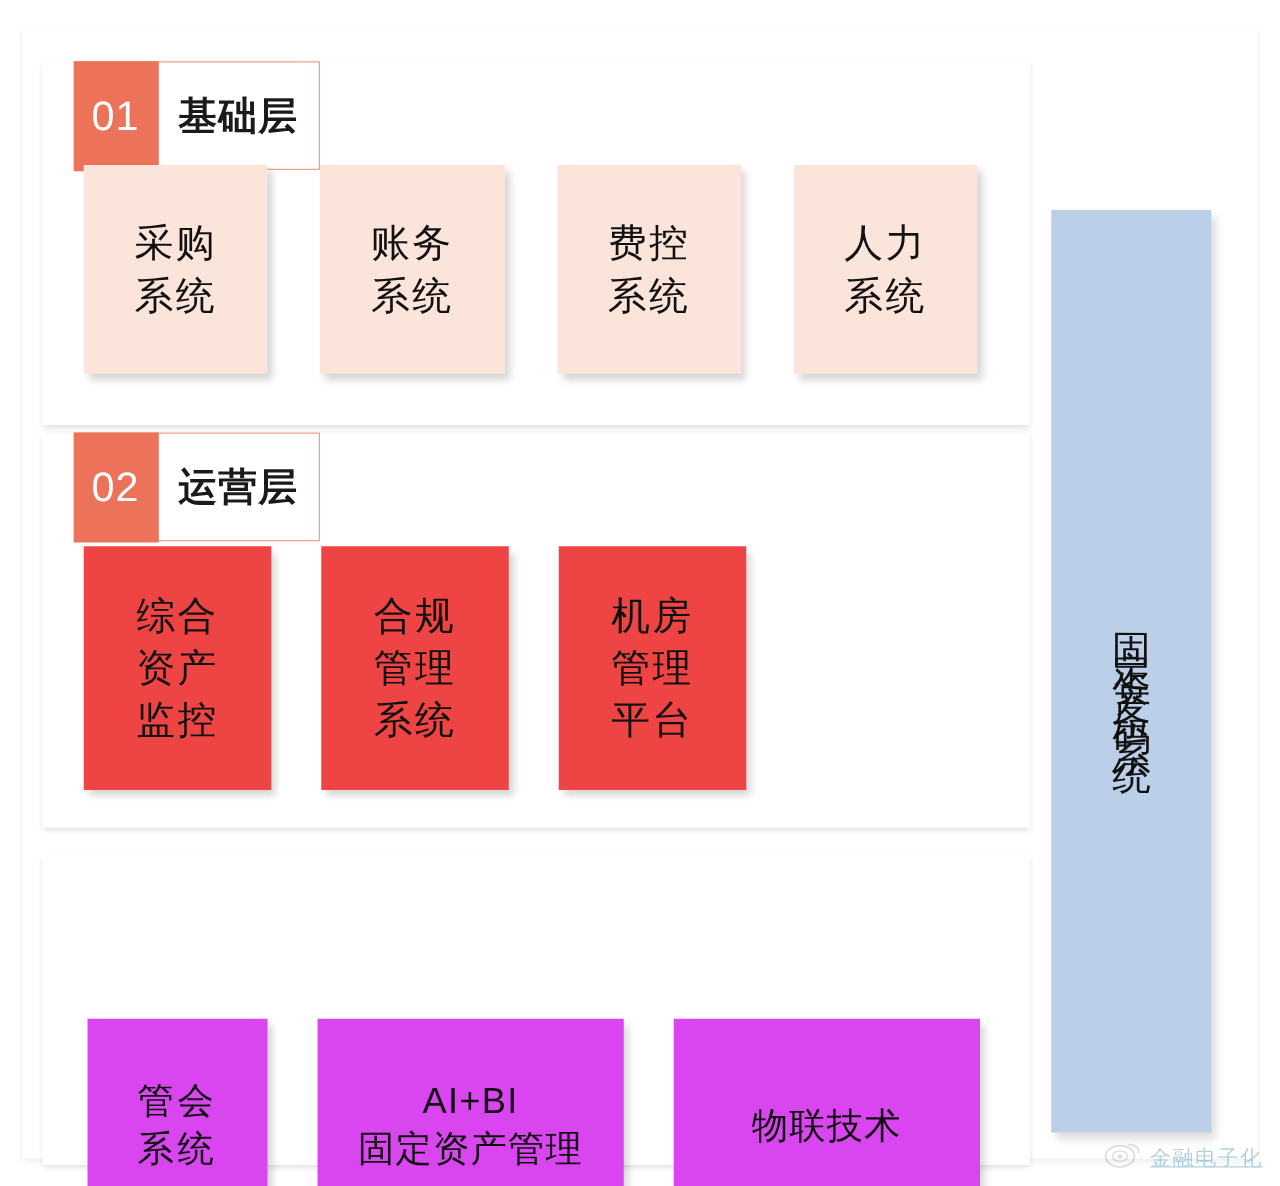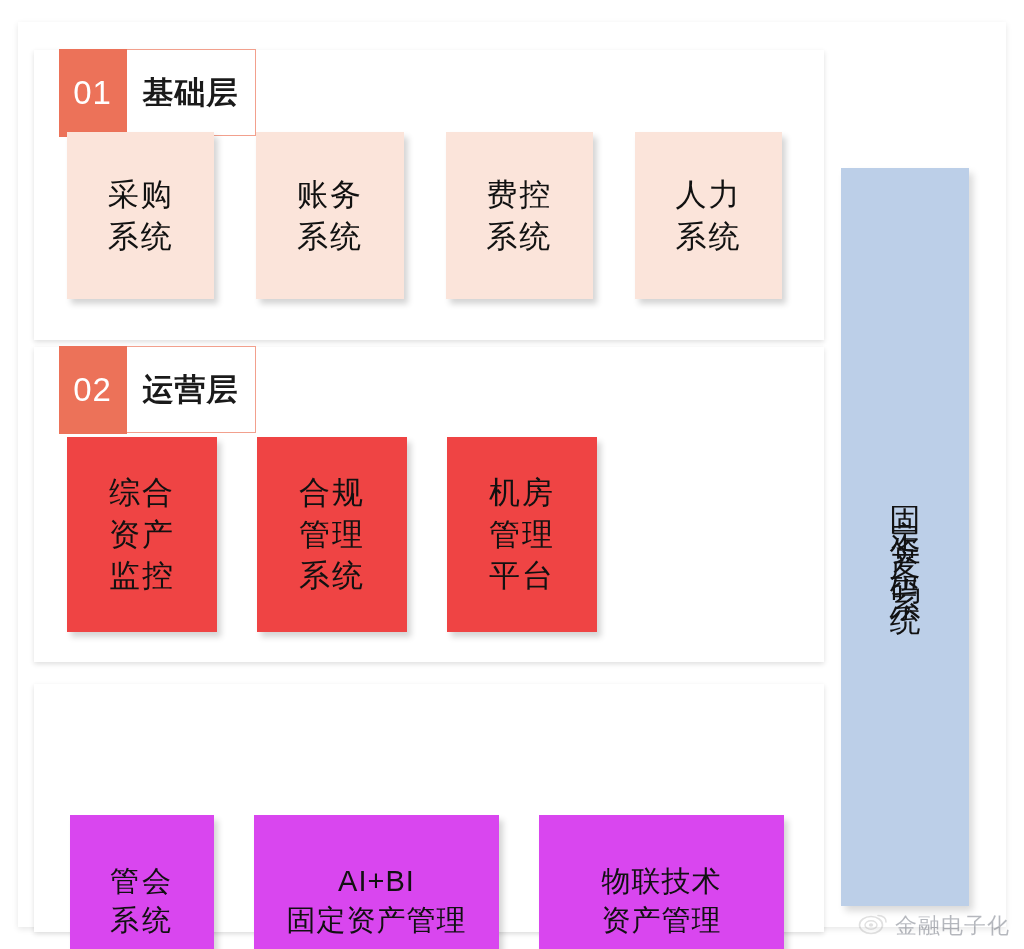"资产管理" span.ln { html: <span>资产管理</span> -> none }
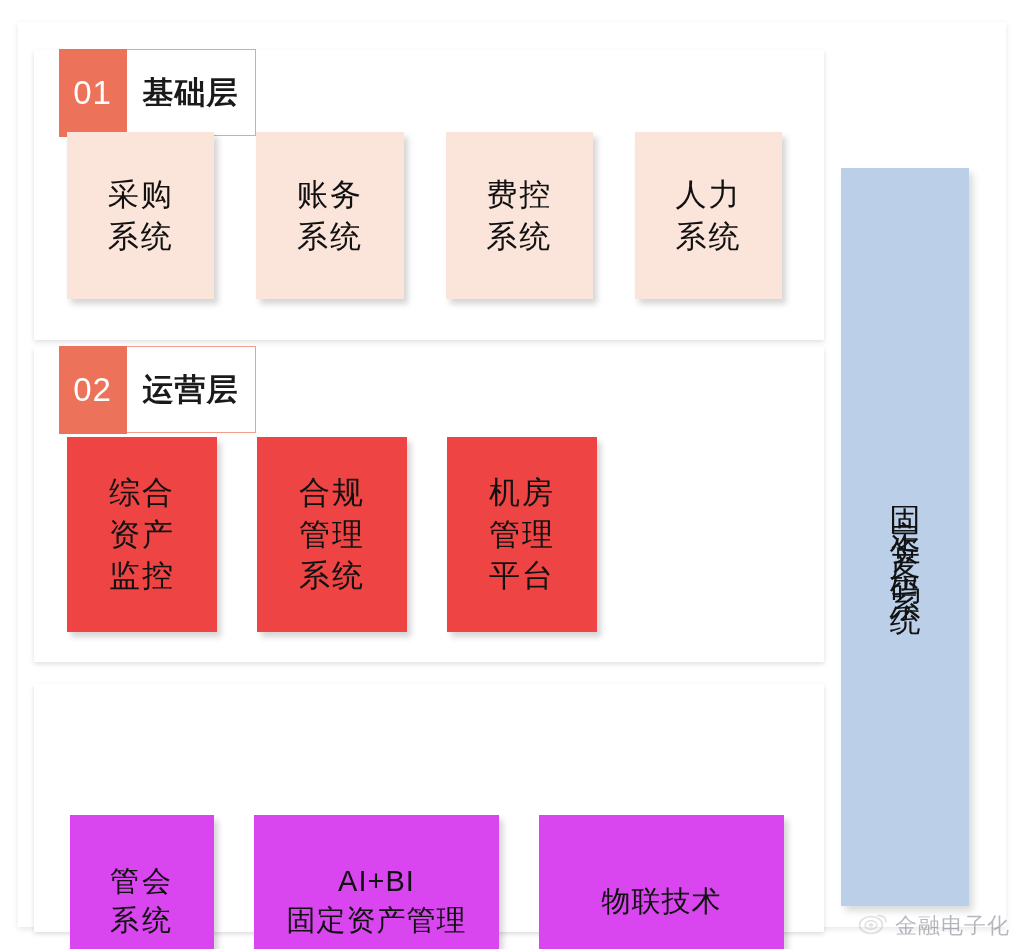"金融电子化" .watermark-text { color: #0f172a -> #0369a1; font-size: 22px -> 17px; text-decoration: none -> underline }
